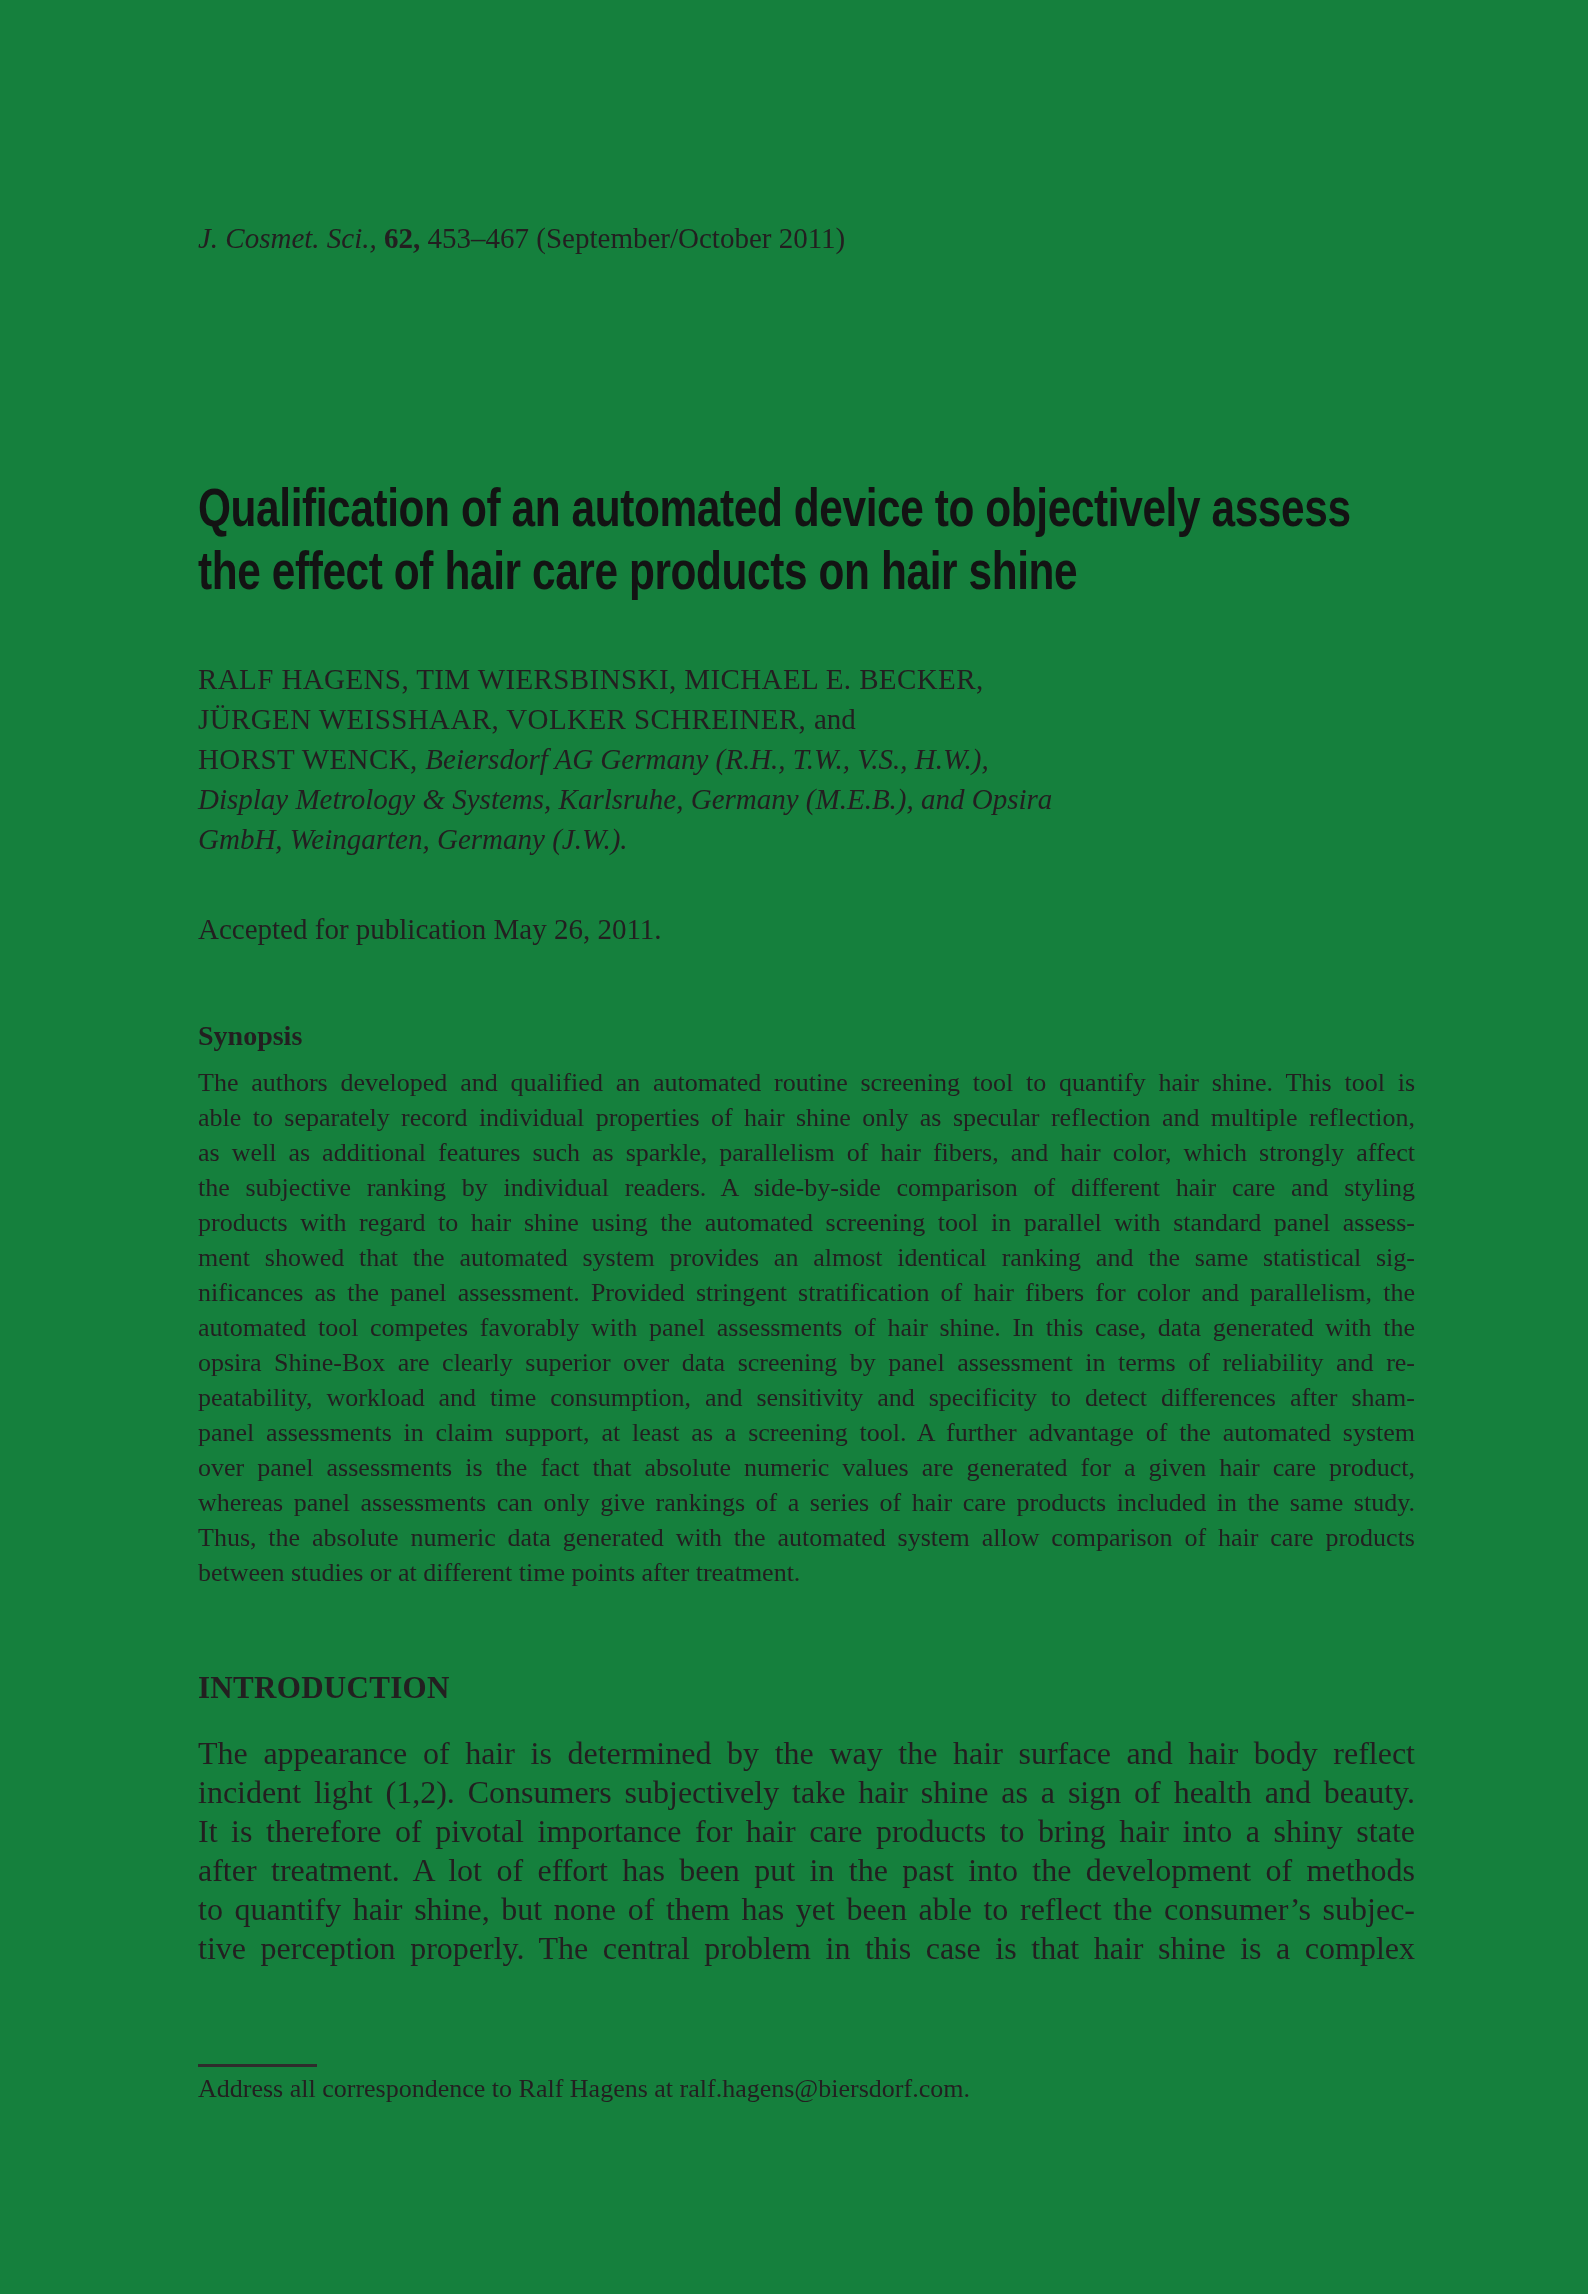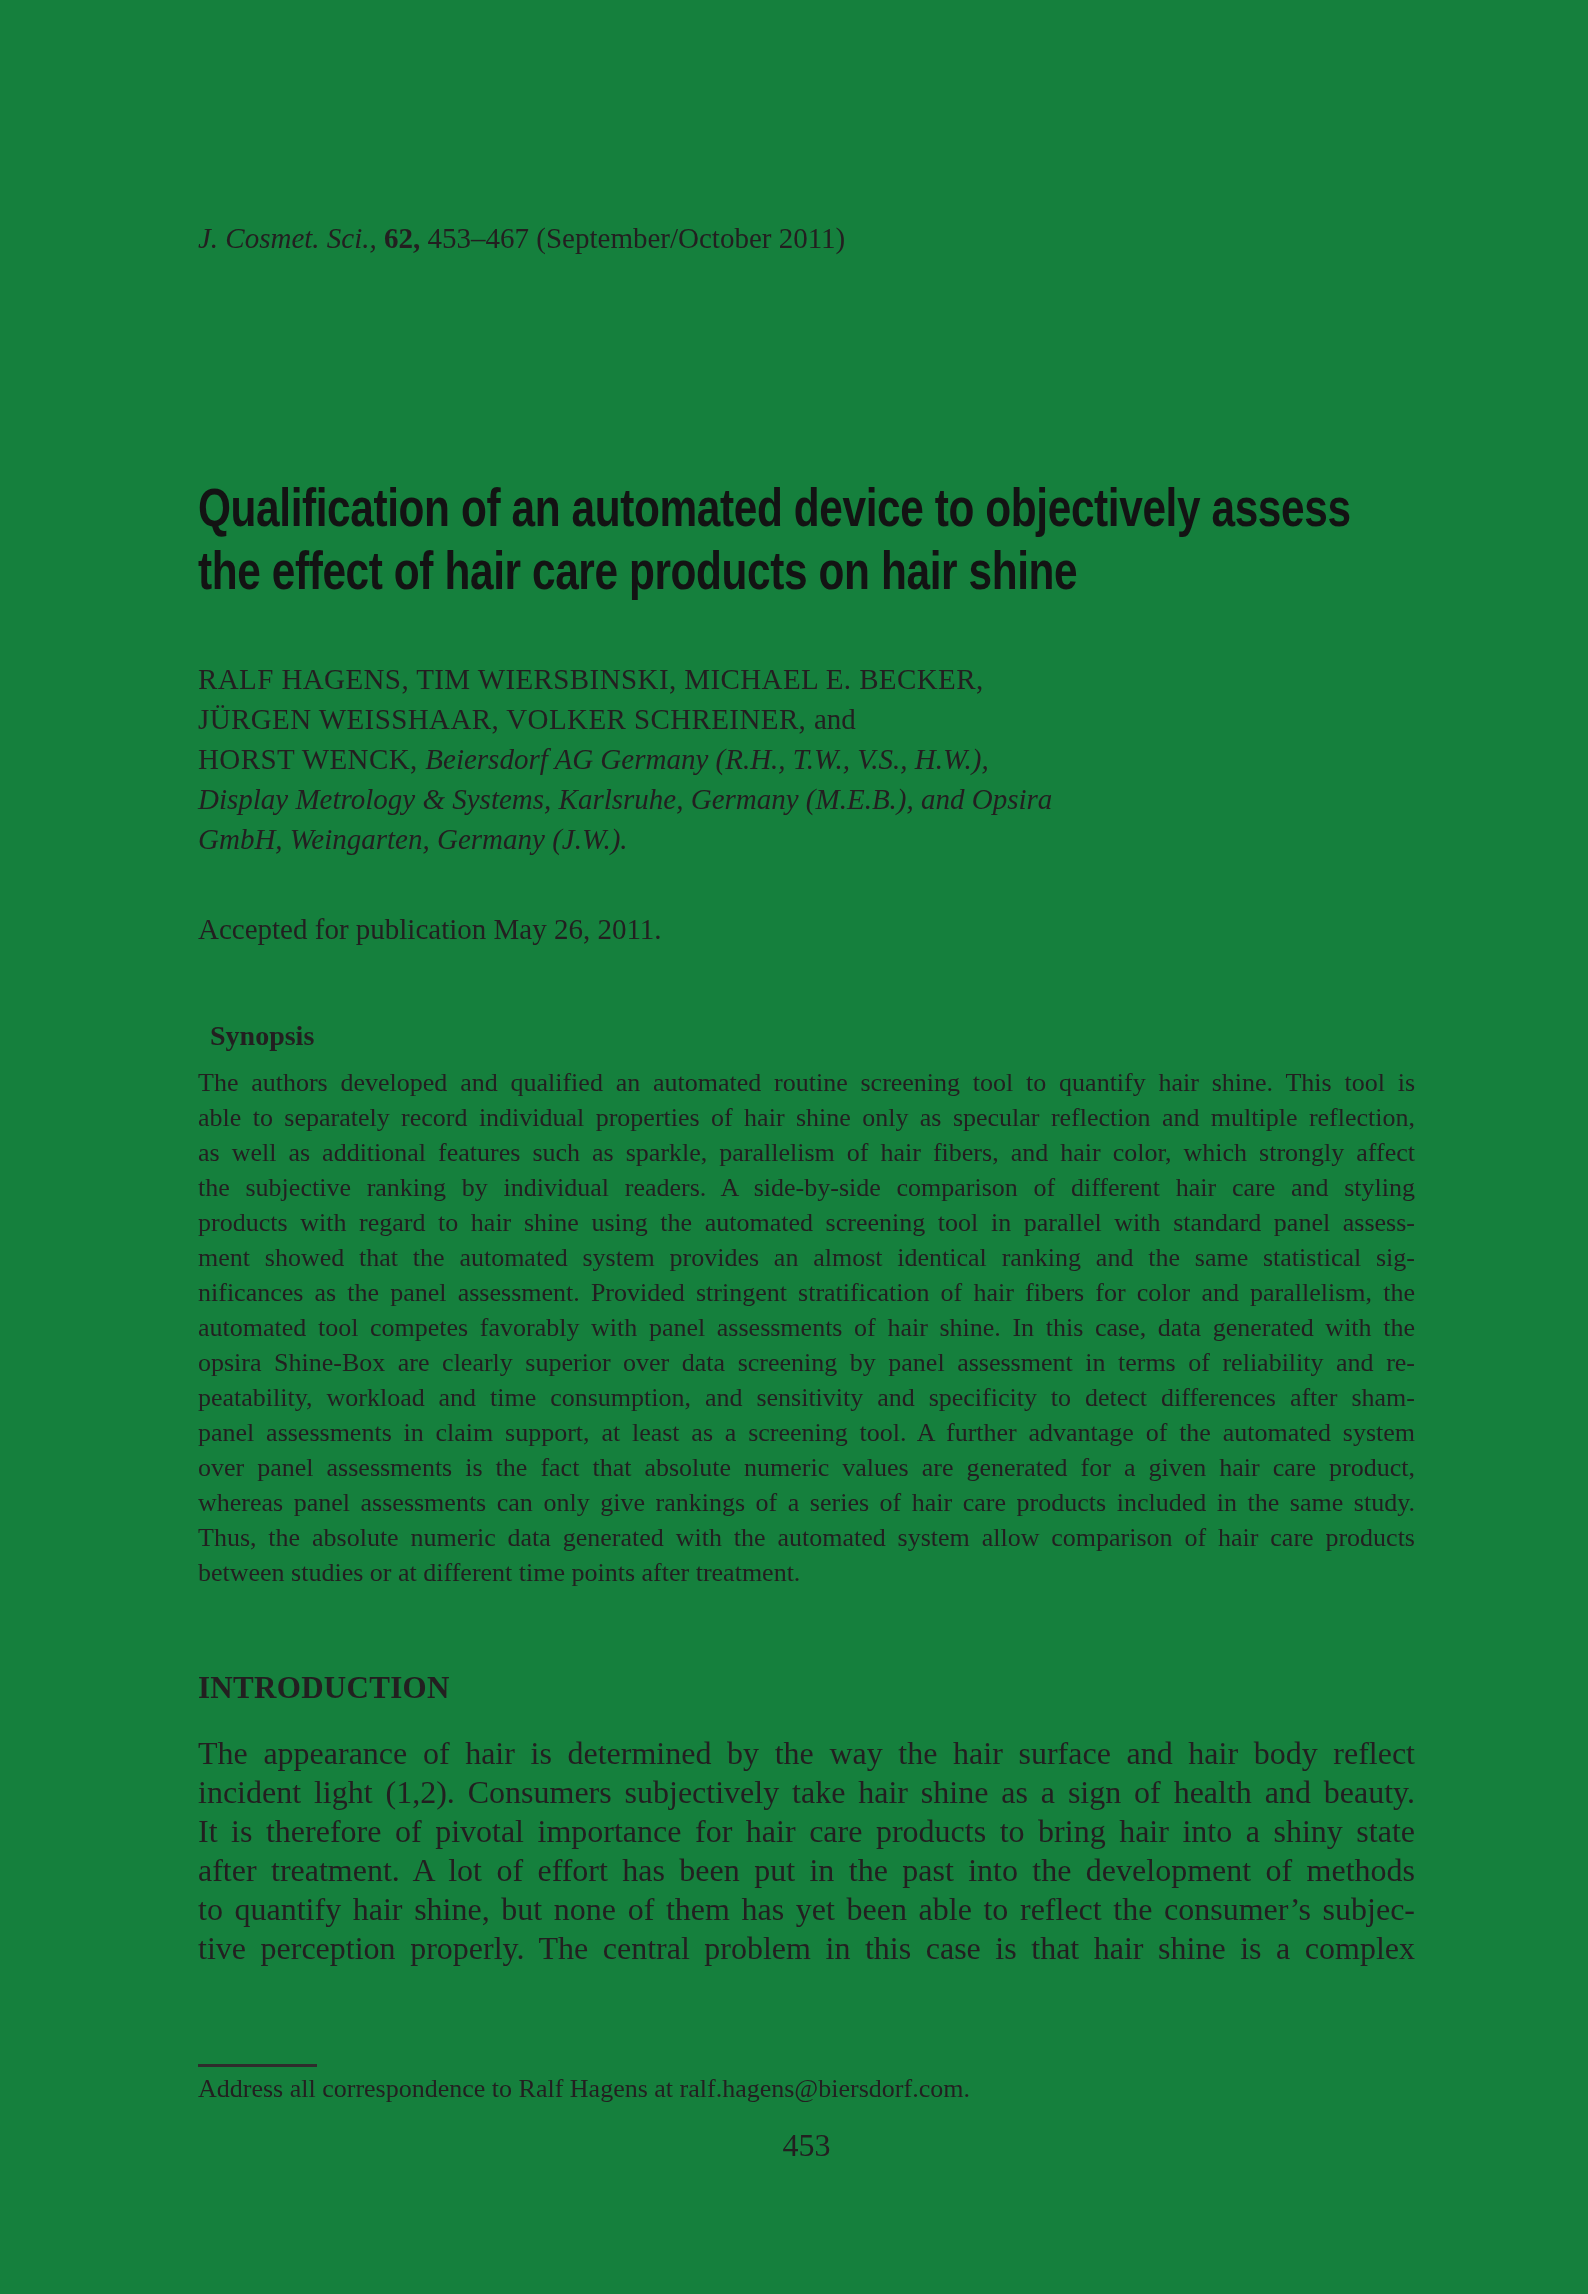"Synopsis" .synopsis-heading { margin-left: 12px -> none }
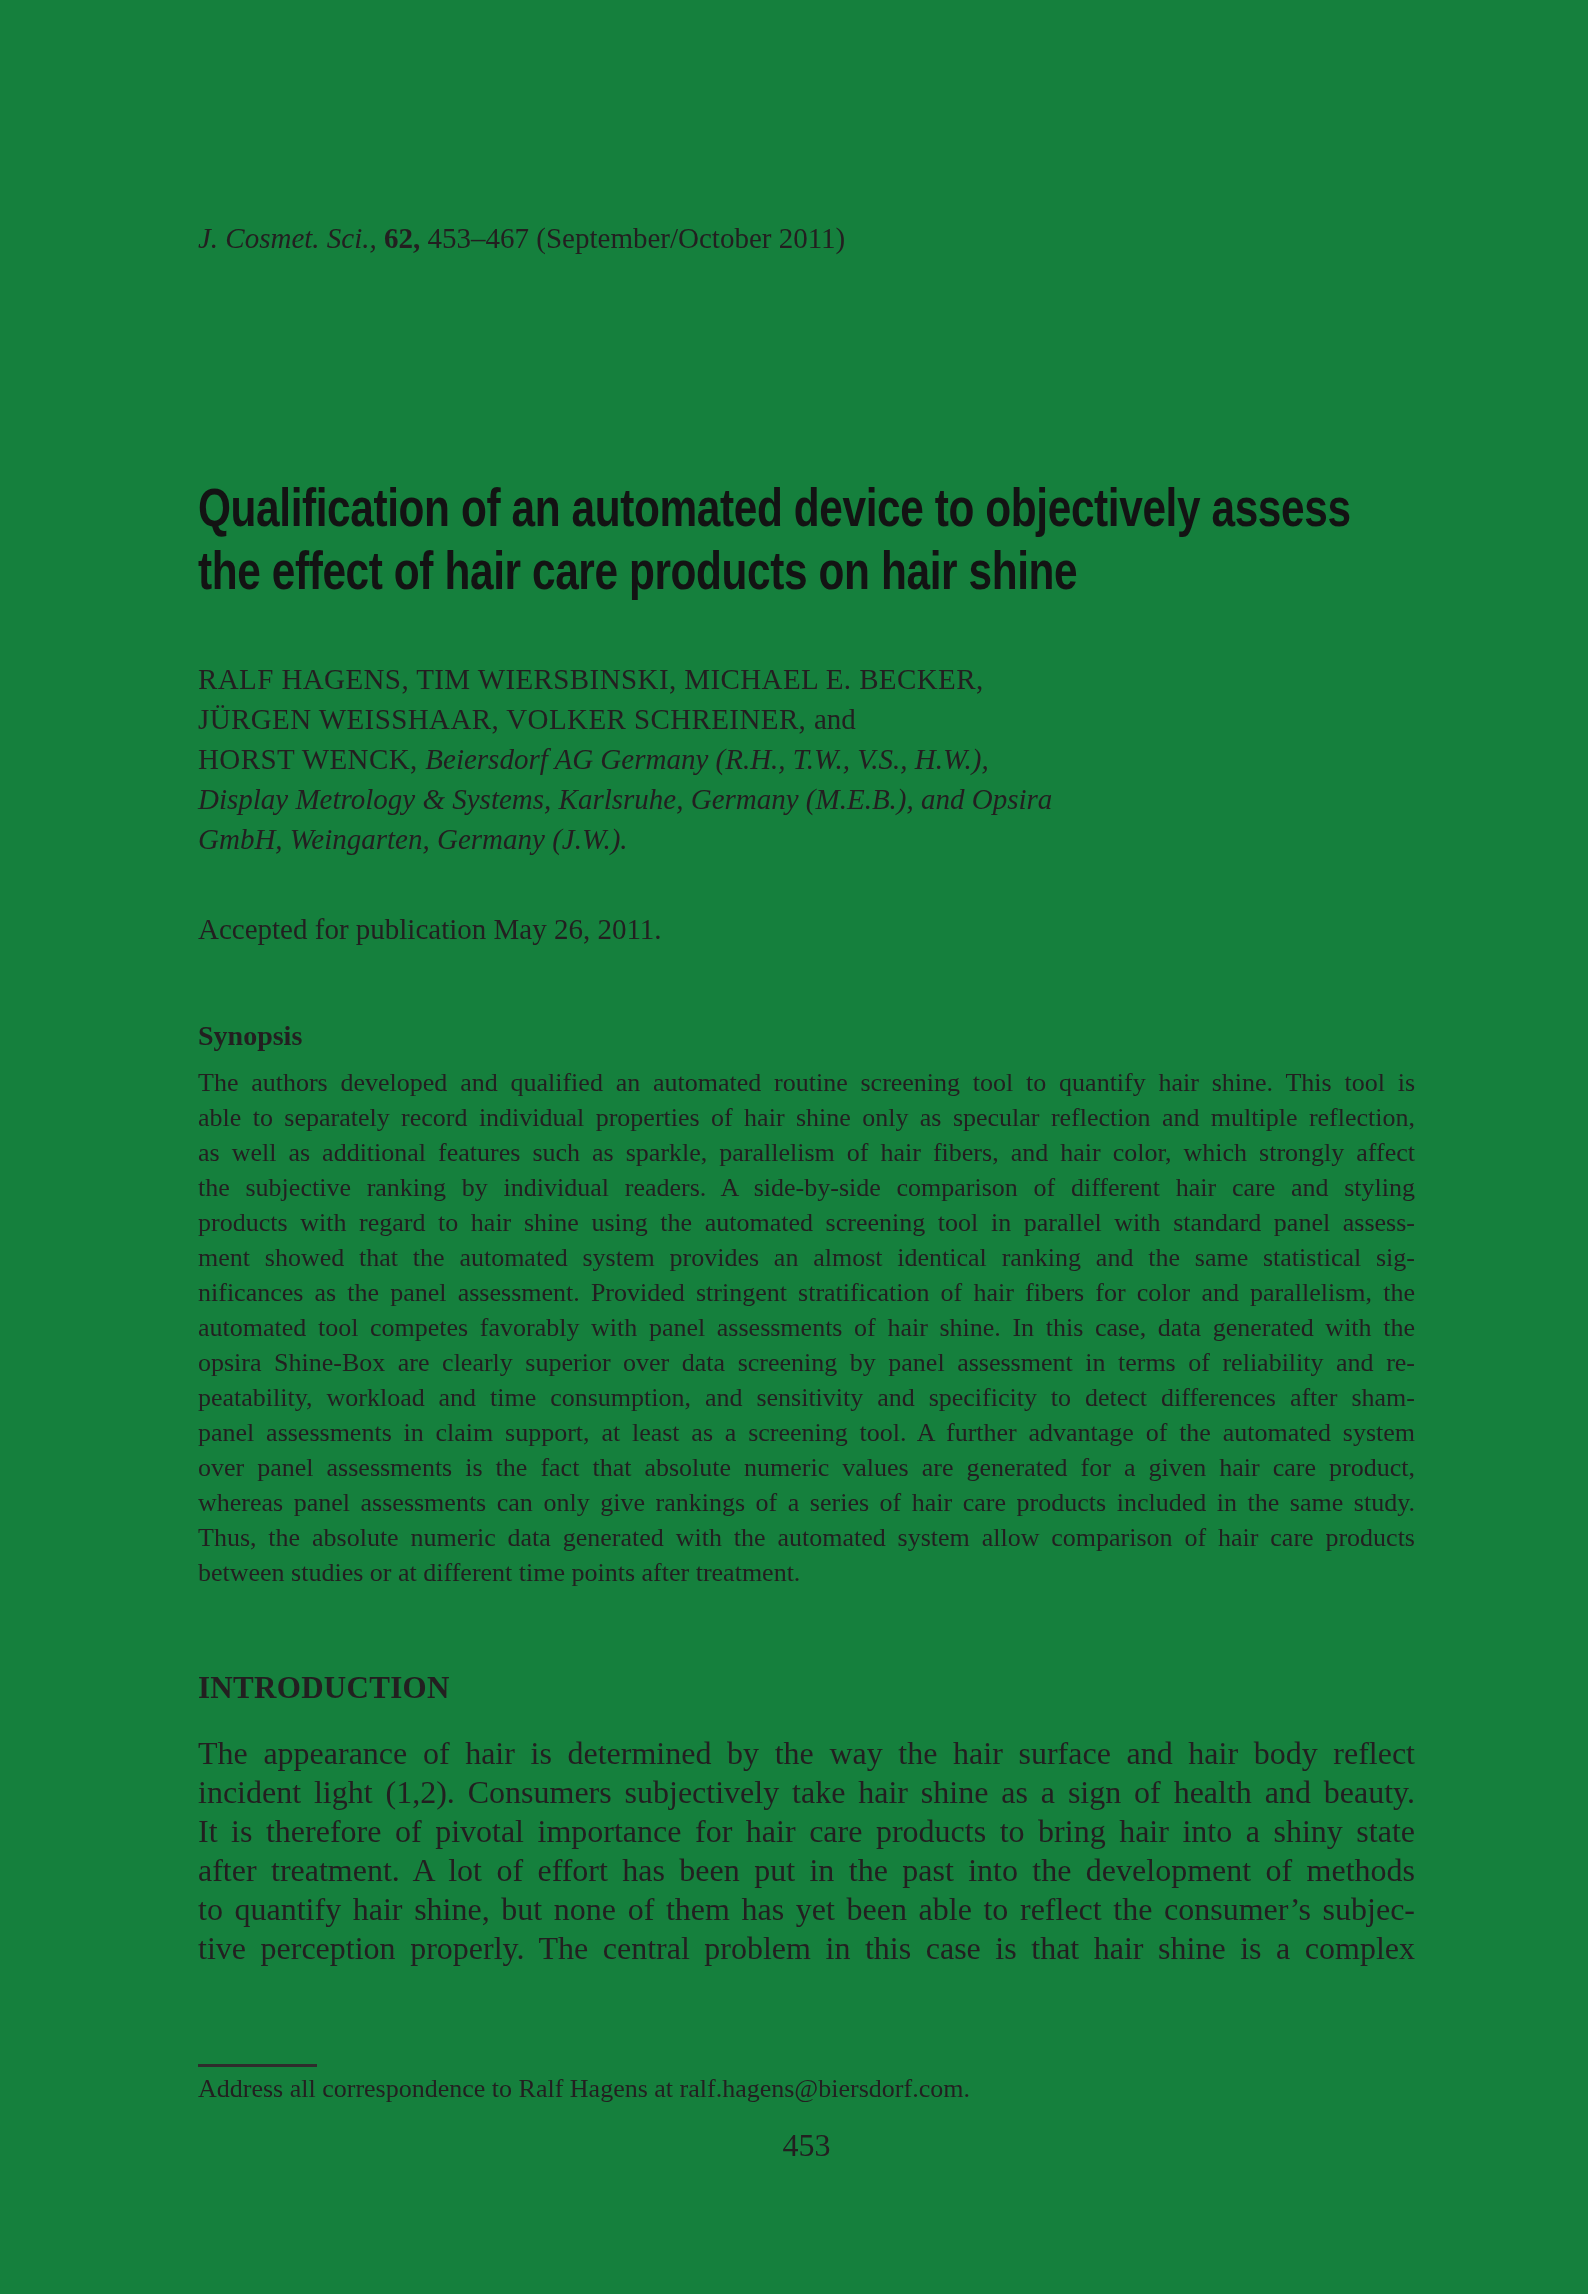"453" div.pagenum { html: <div>453</div> -> none }
